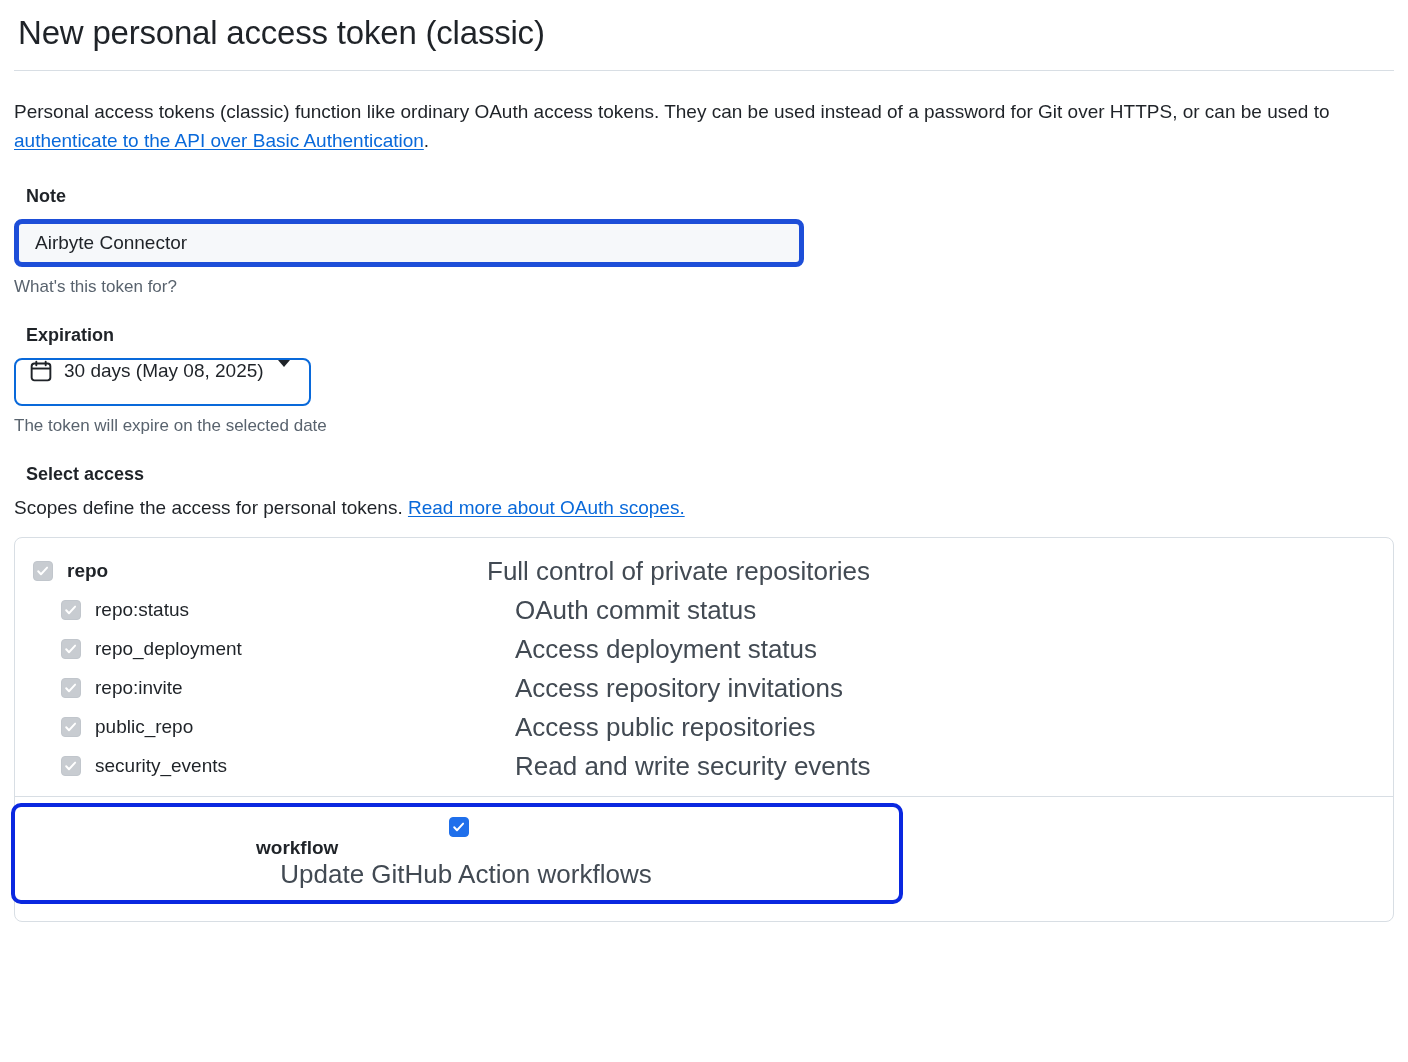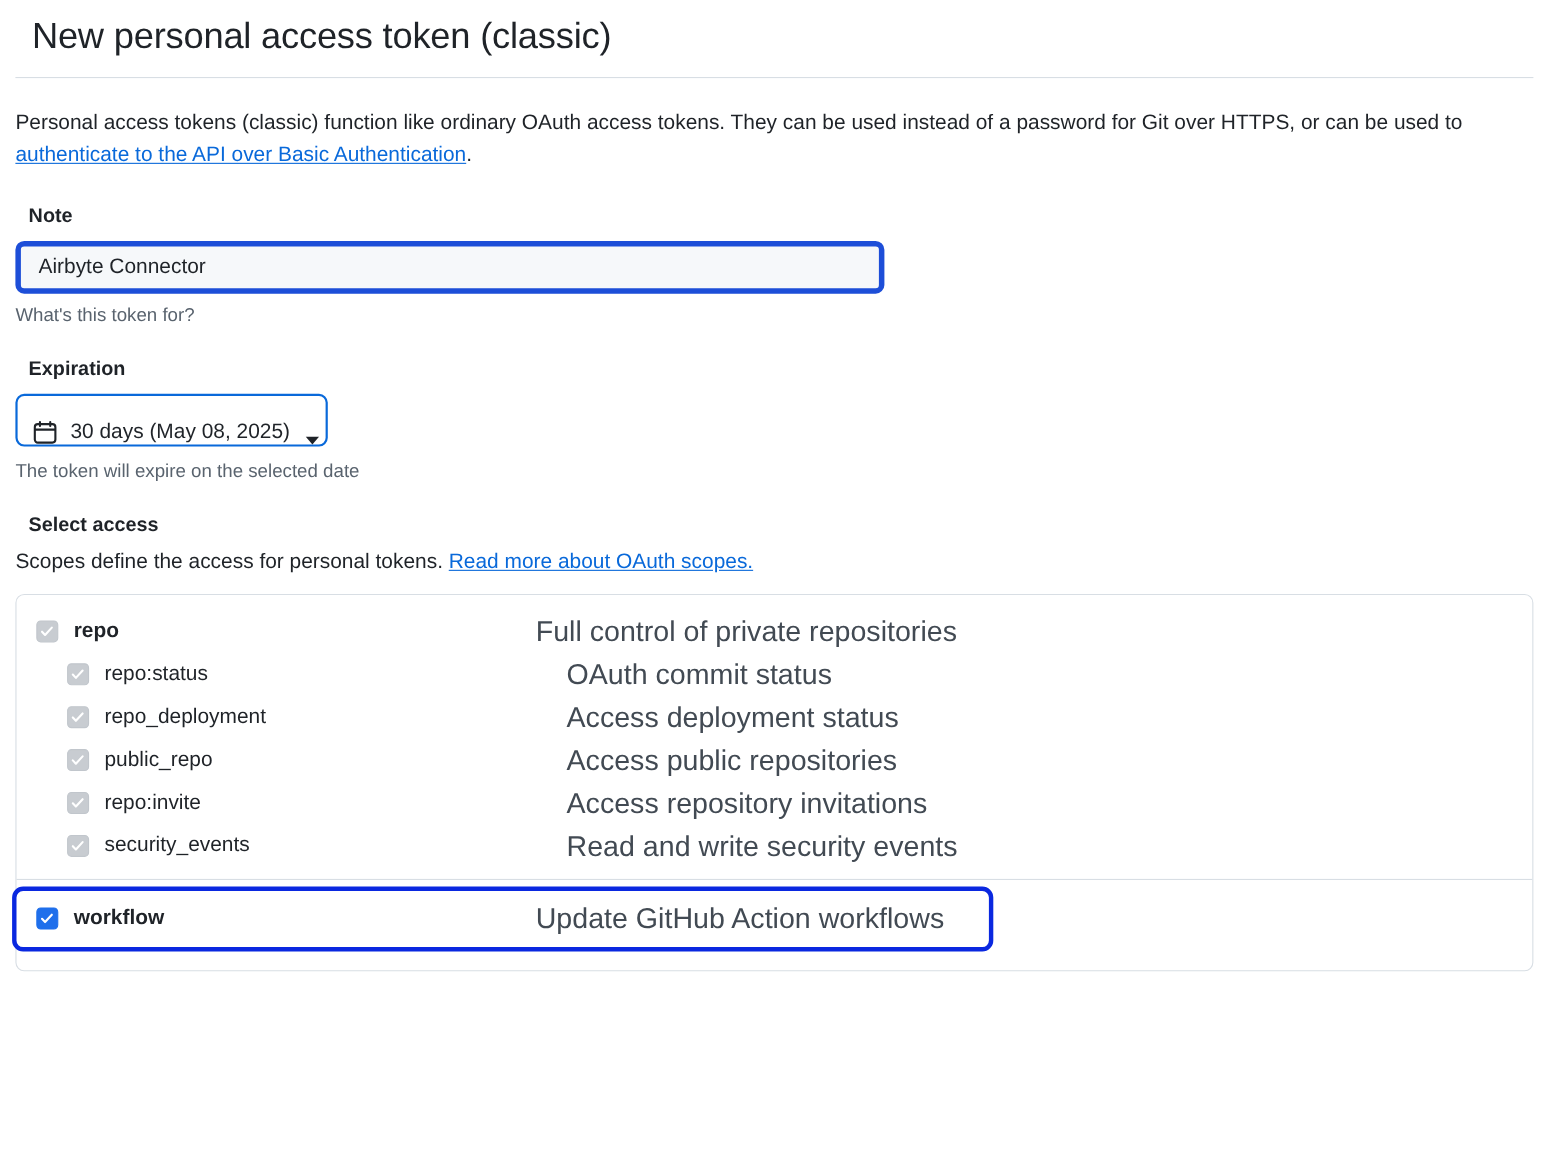"New personal access token (classic)" .page-title { margin: 14px 0 18px 15px -> 14px 0 18px 4px }
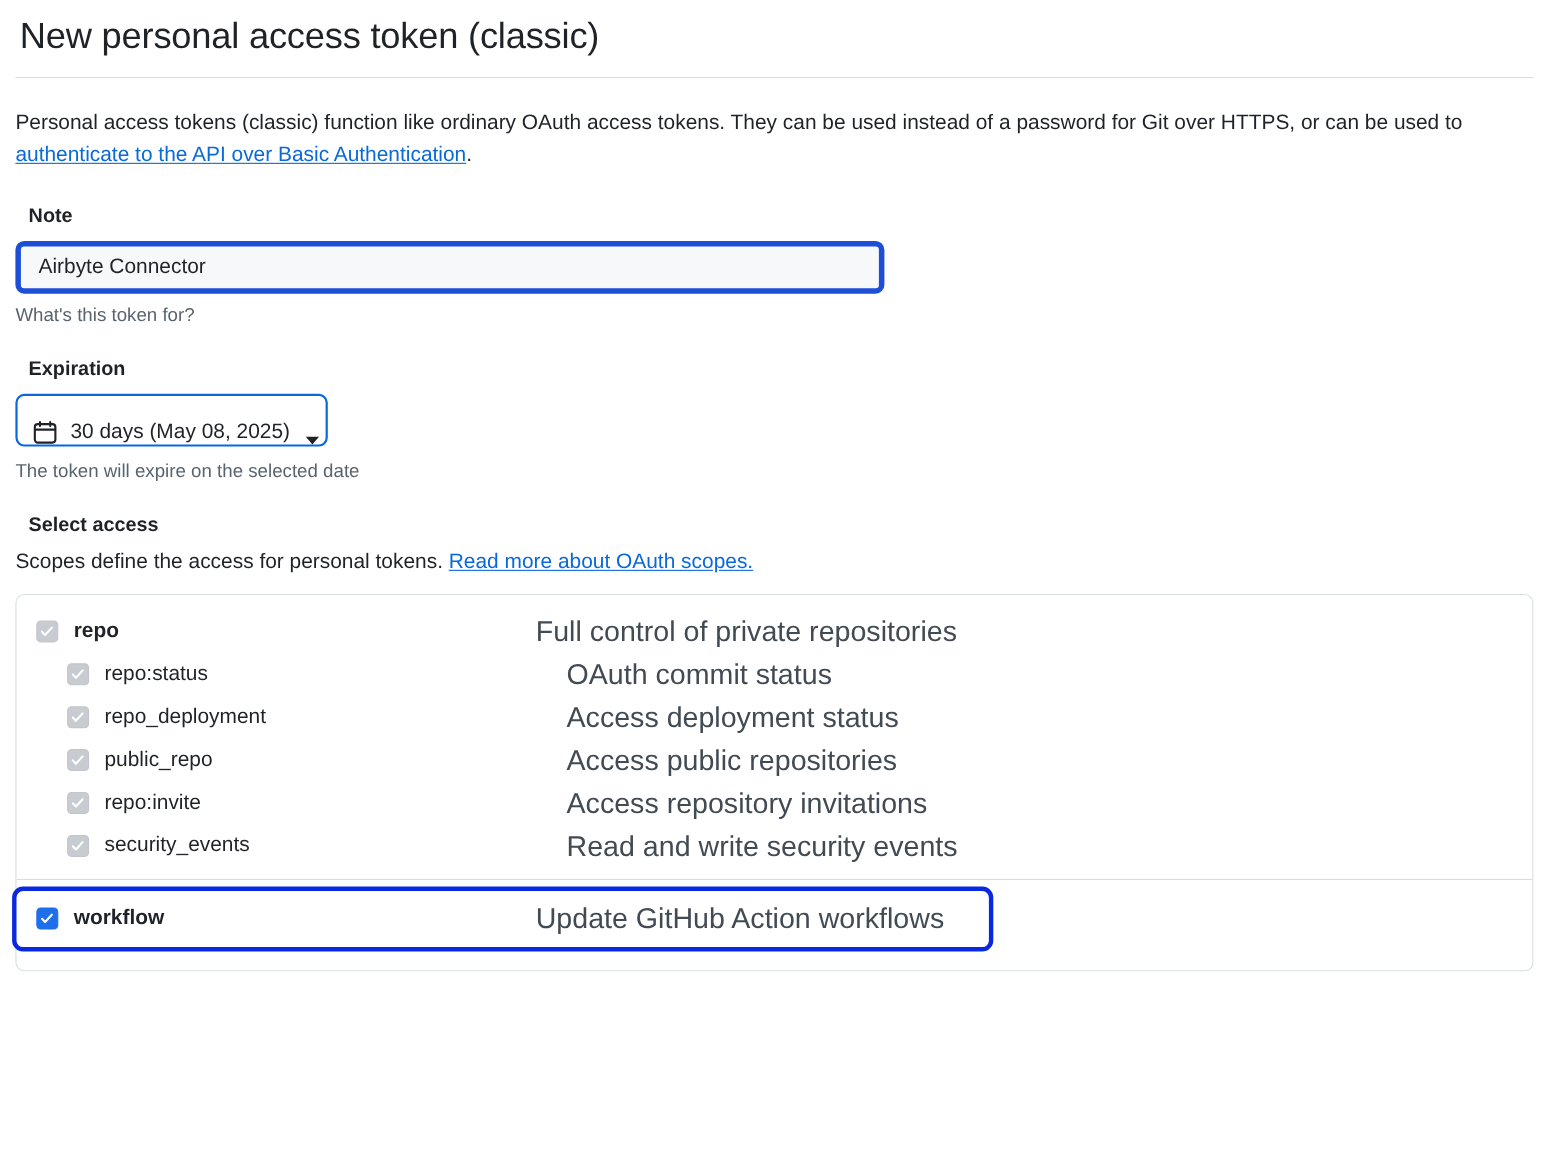"30 days (May 08, 2025)" .select-wrap { align-items: flex-end -> flex-start; padding: 0 6px 0 14px -> 0 19px 0 14px }
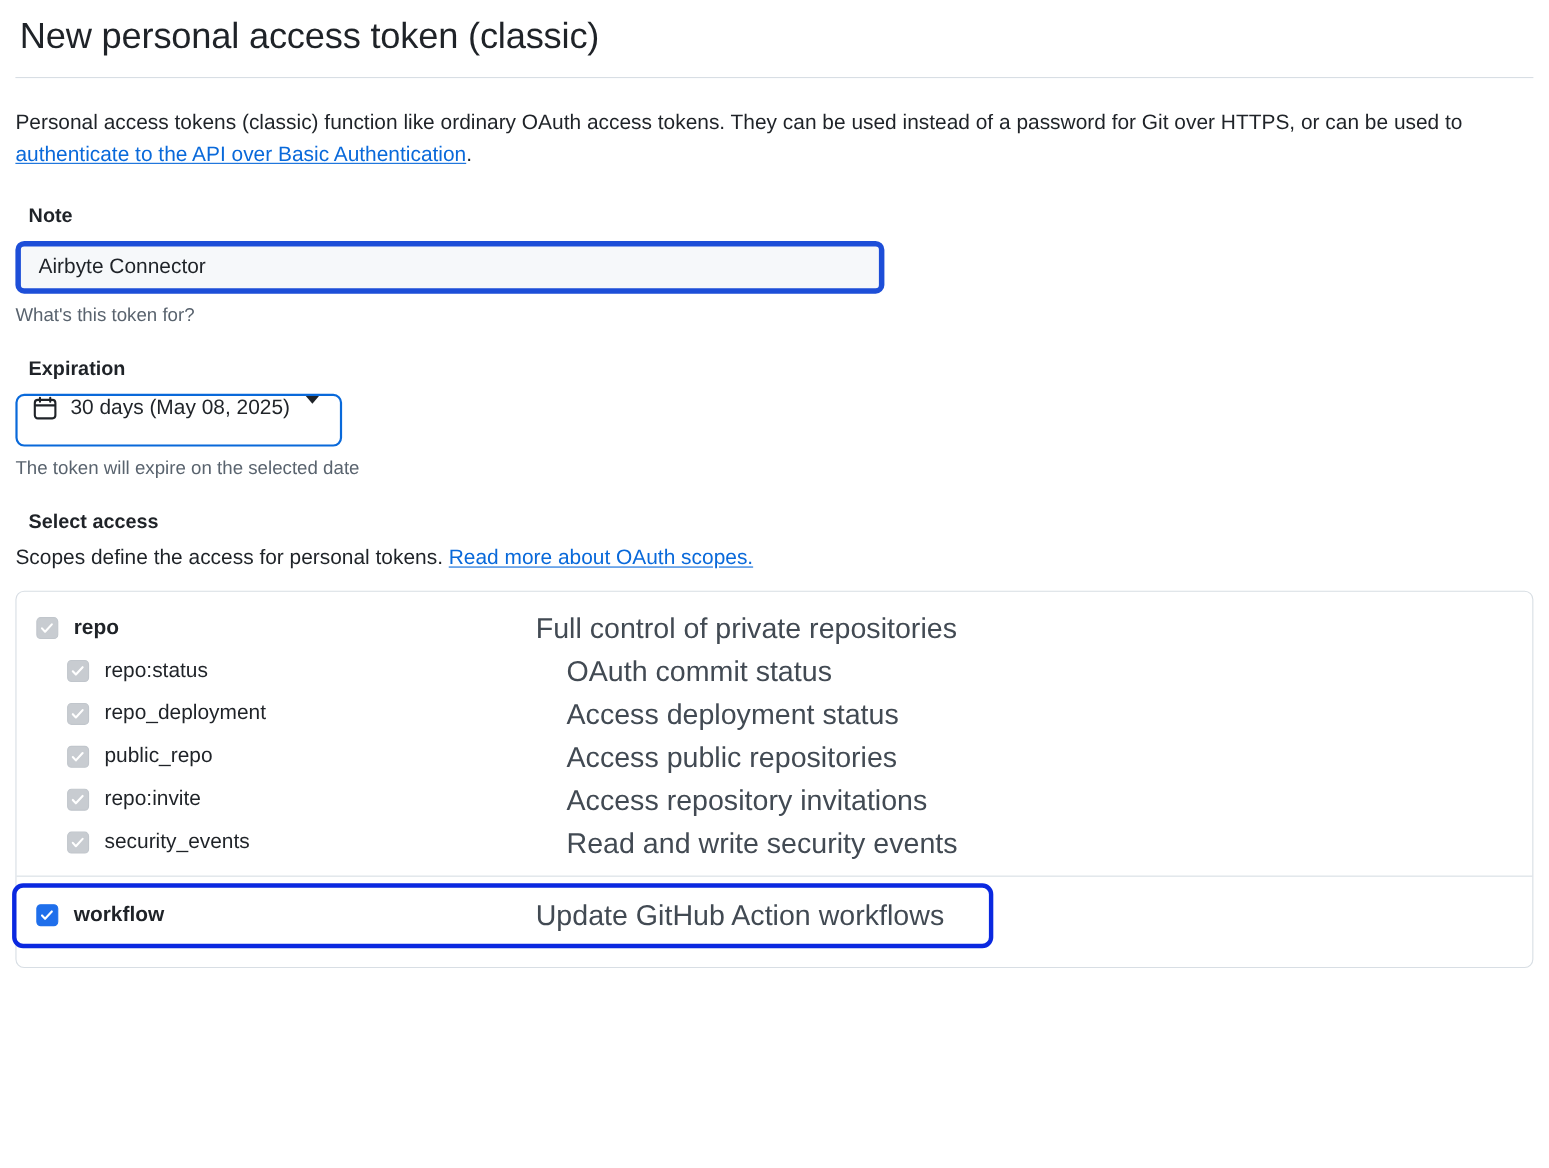"public_repo" div.scope-row { order: before "repo:invite" -> after "repo:invite" }
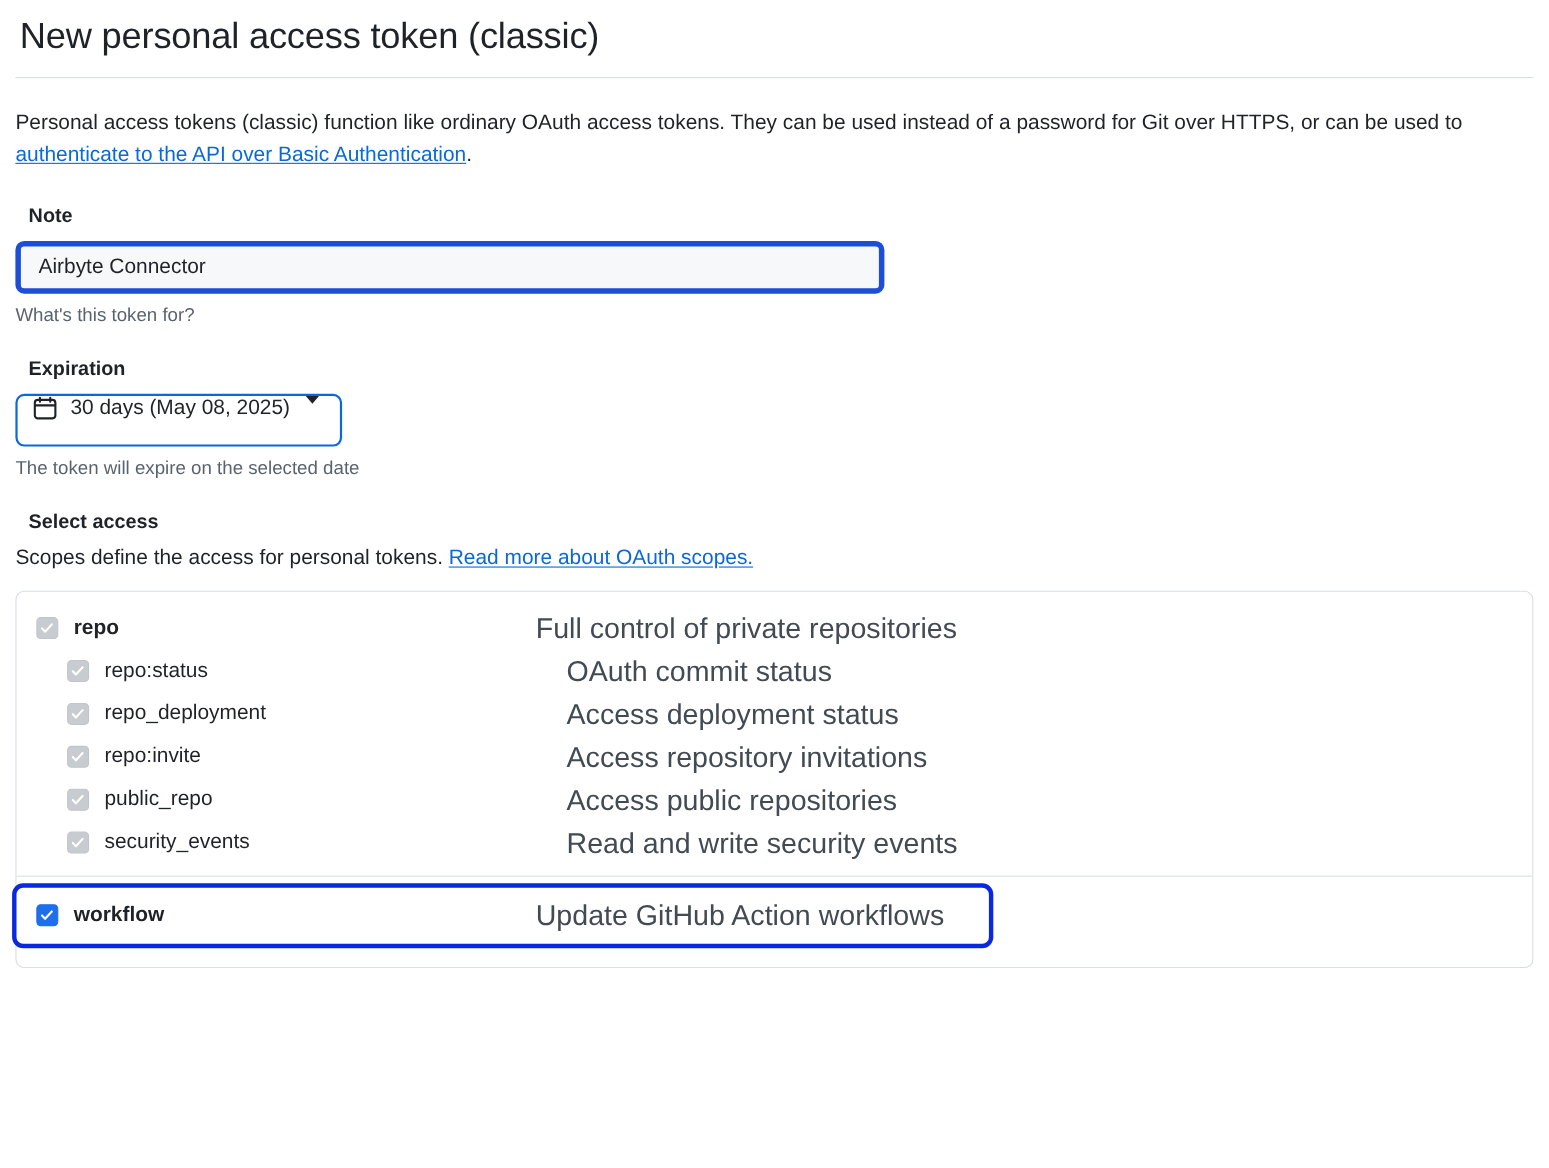"workflow" .highlight-row { flex-direction: none -> column }
